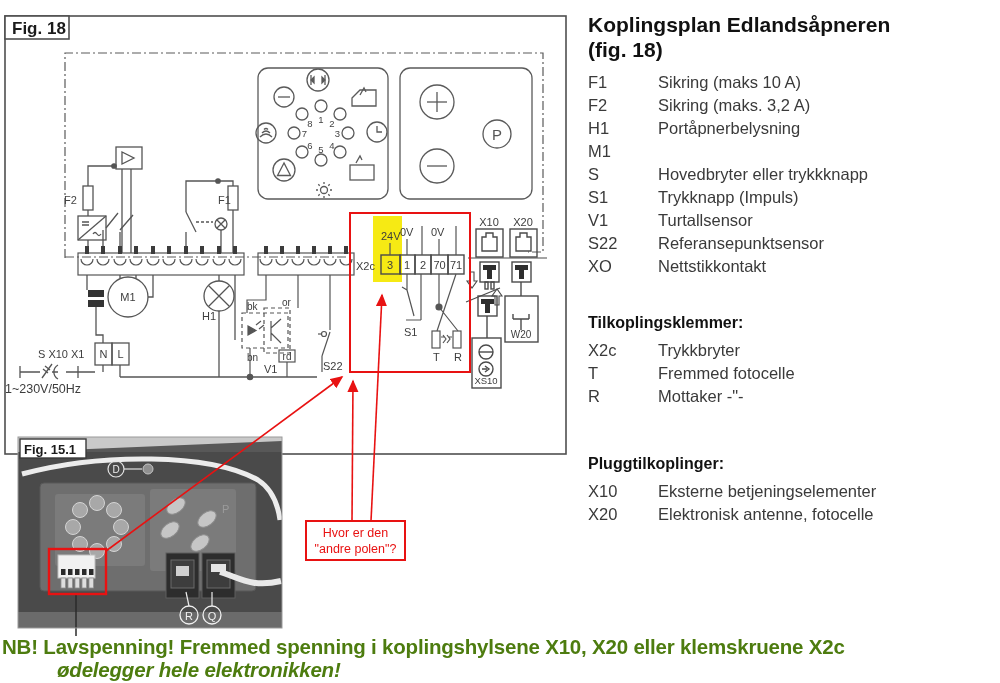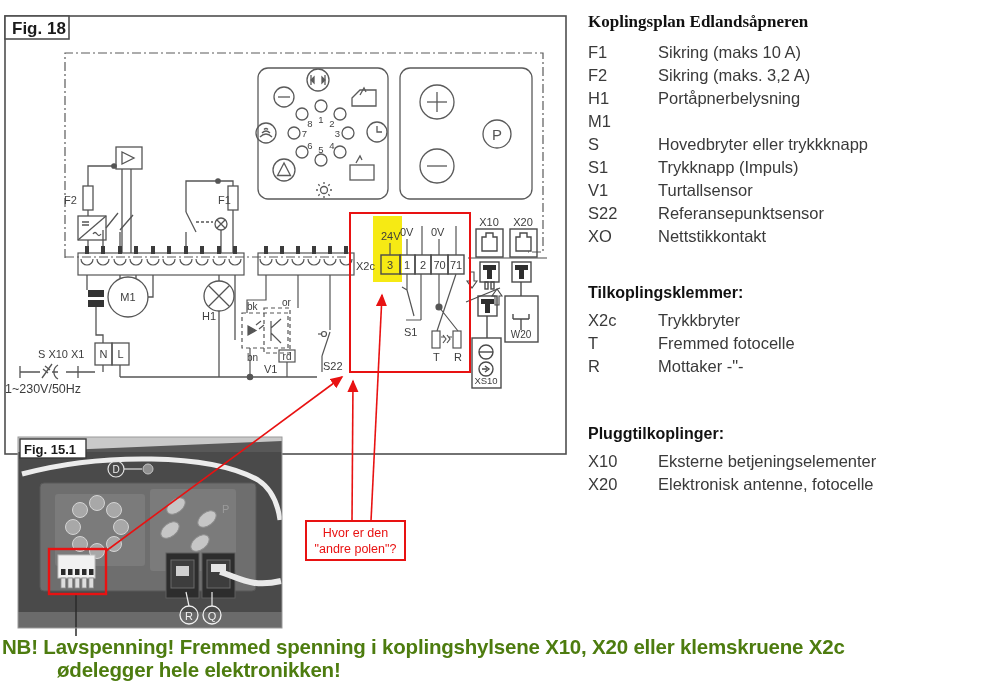"Koplingsplan Edlandsåpneren" .legend-title { font-family: Liberation Serif, serif -> none; font-size: 17px -> 21px }
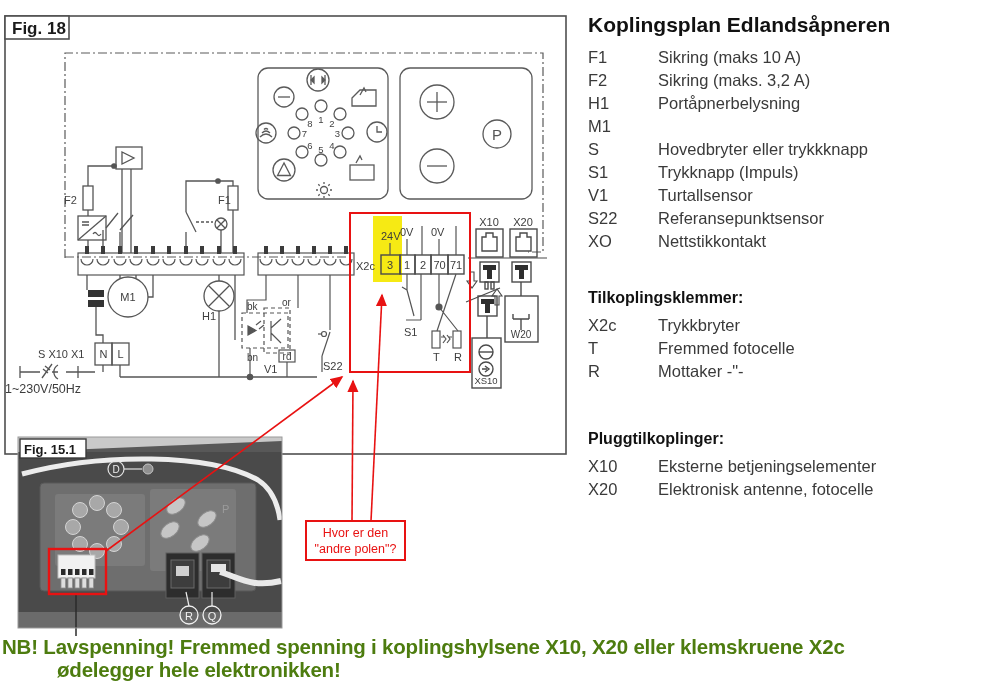"(fig. 18)" div { html: none -> <div>(fig. 18)</div> }
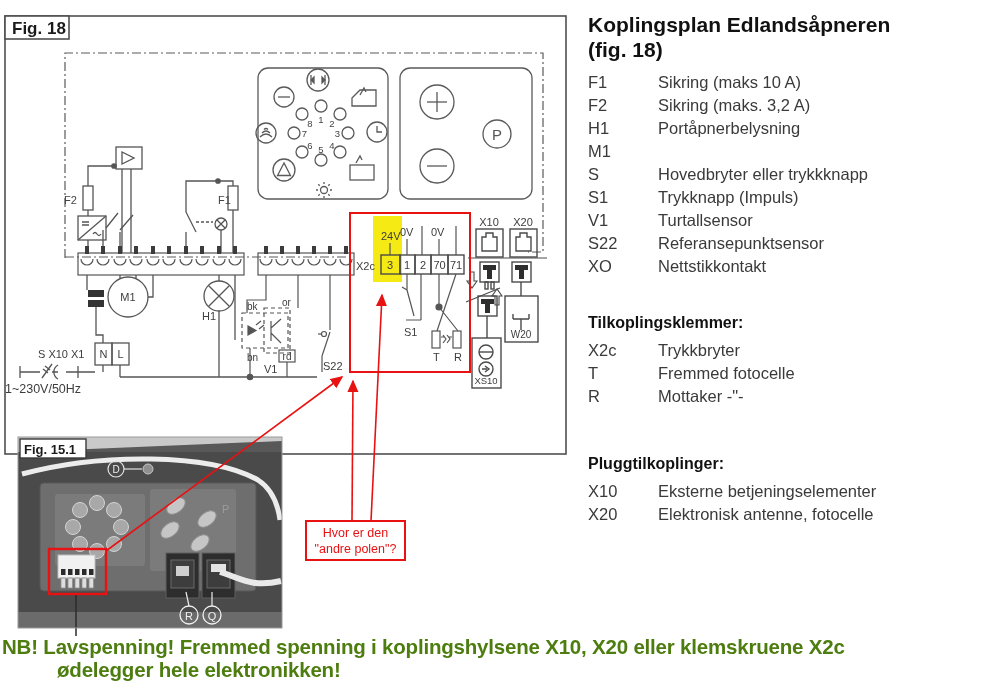"ødelegger hele elektronikken!" .warning .indent { font-style: none -> italic }
